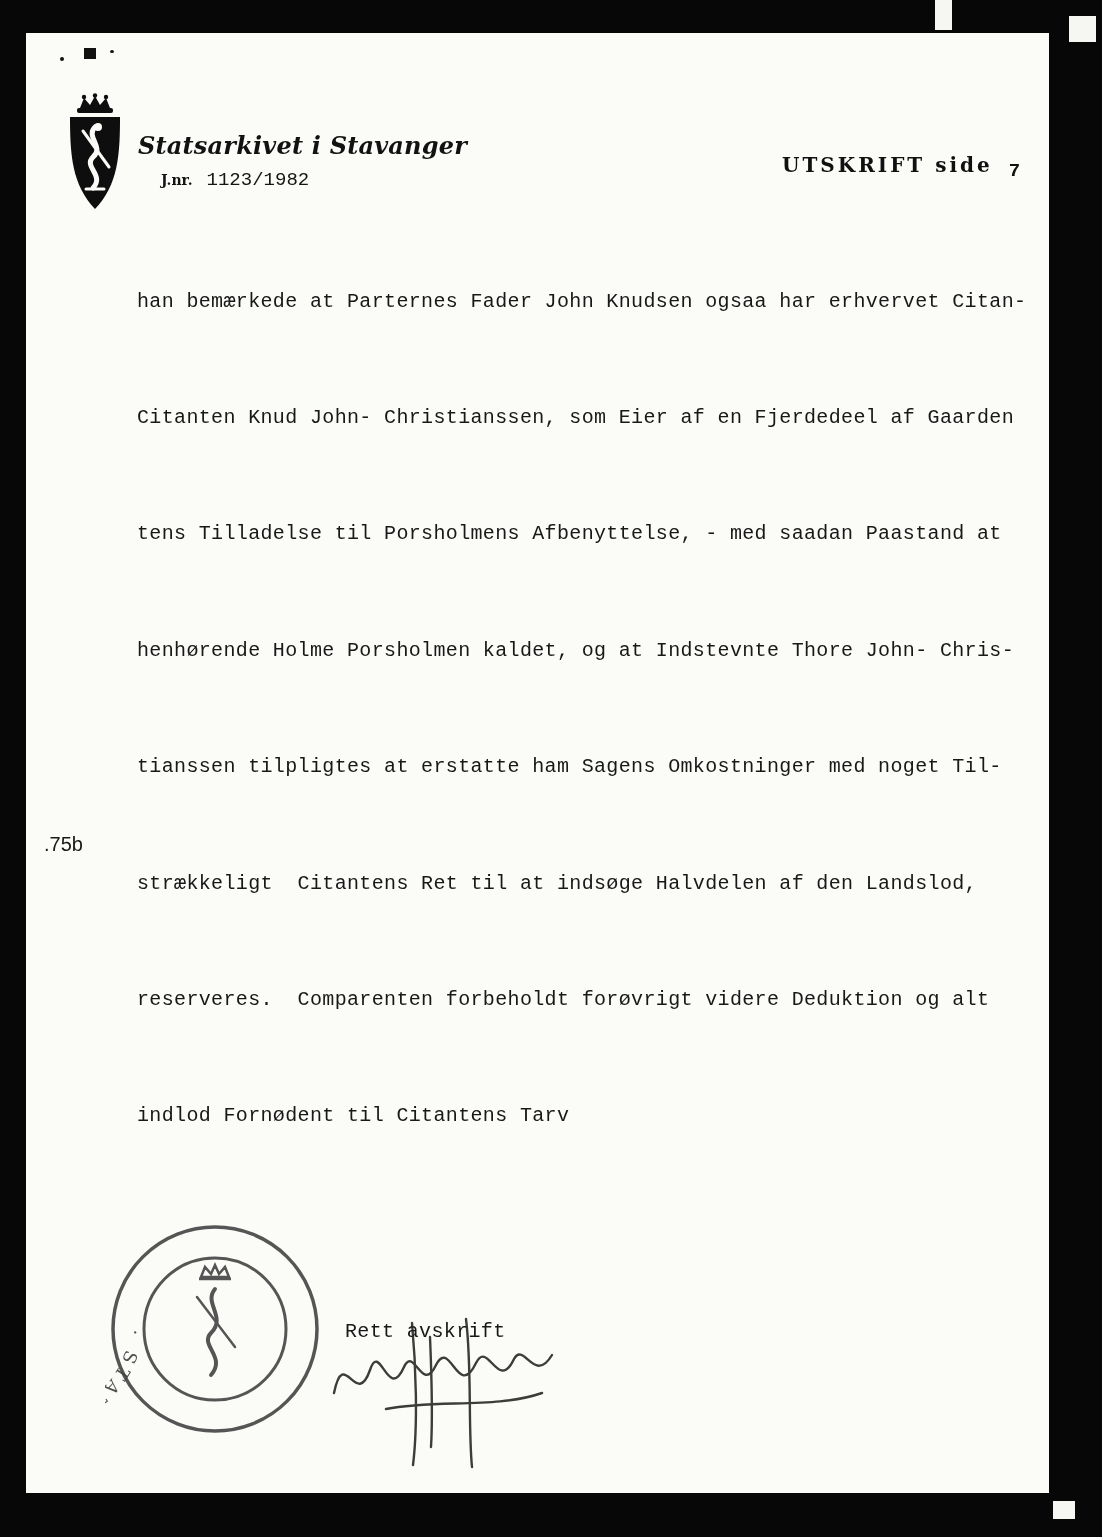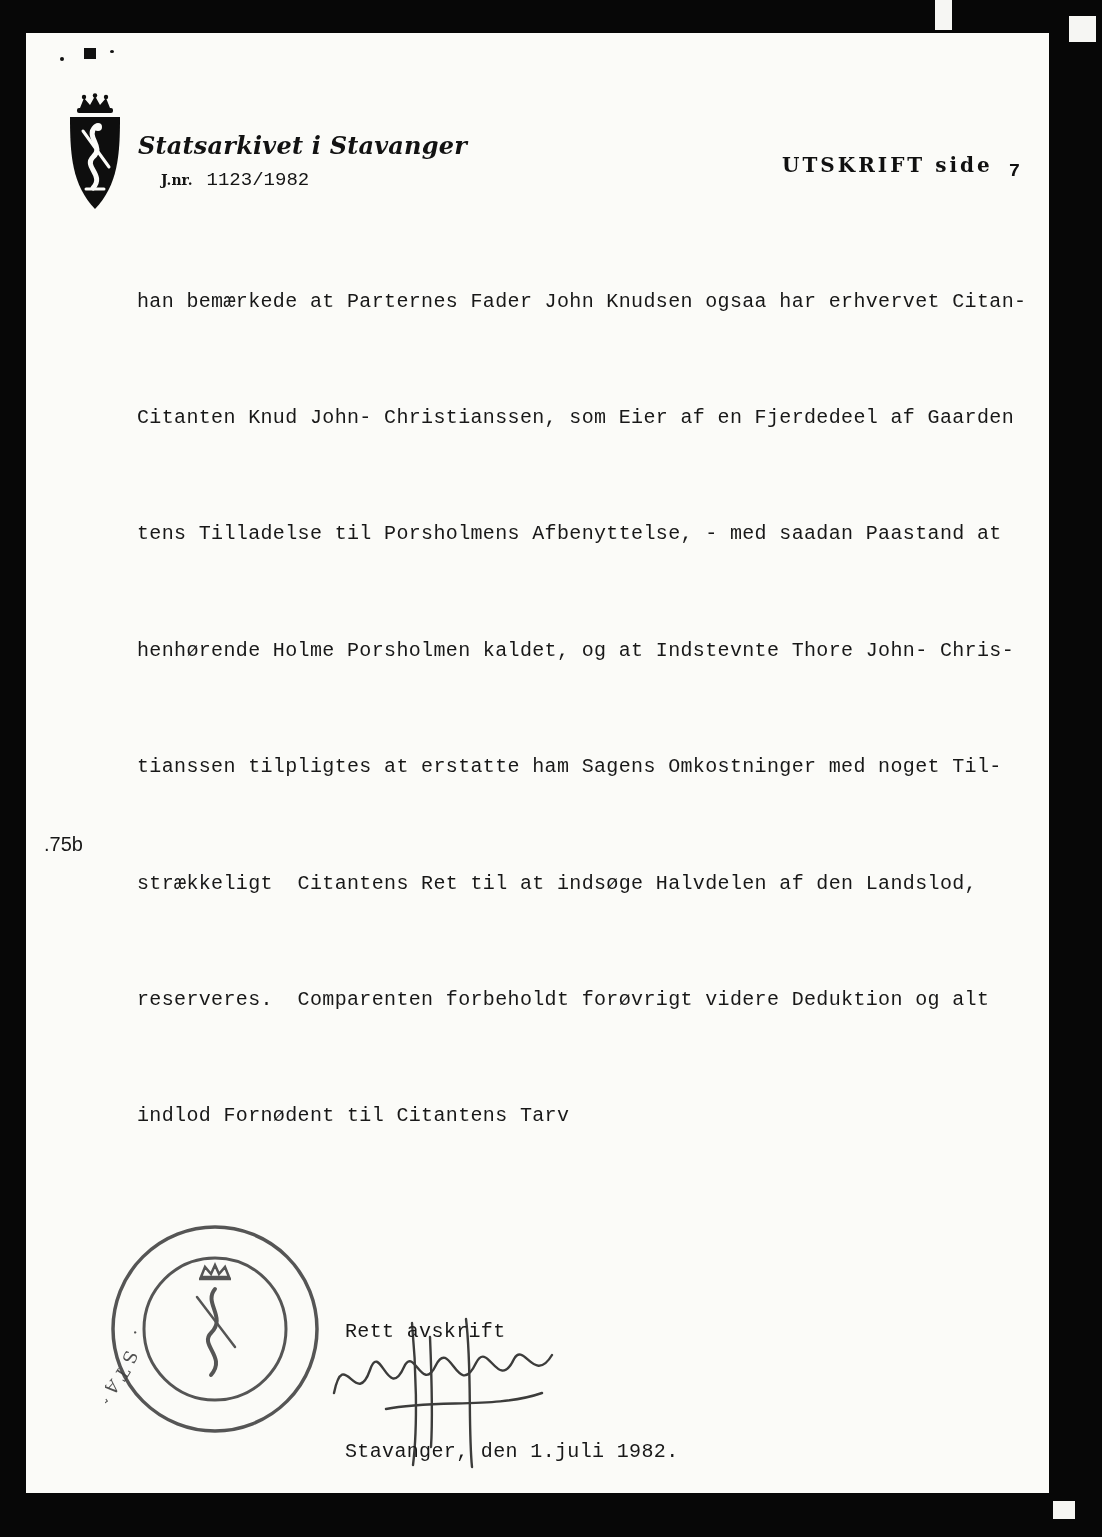"Stavanger, den 1.juli 1982." div.tline { html: <div>Stavanger, den 1.juli 1982.</div> -> none }
